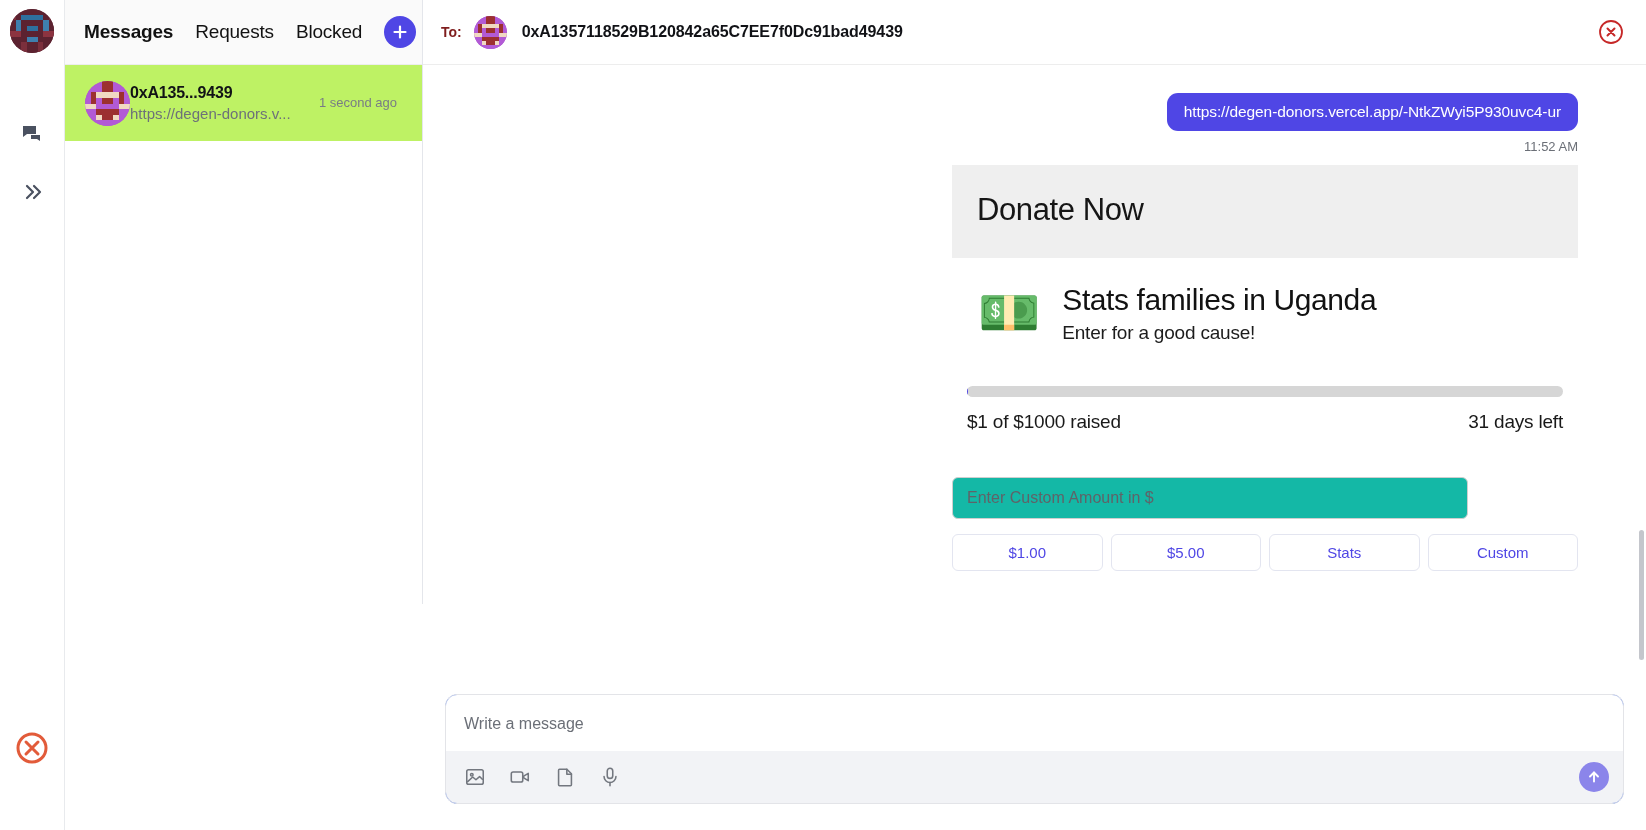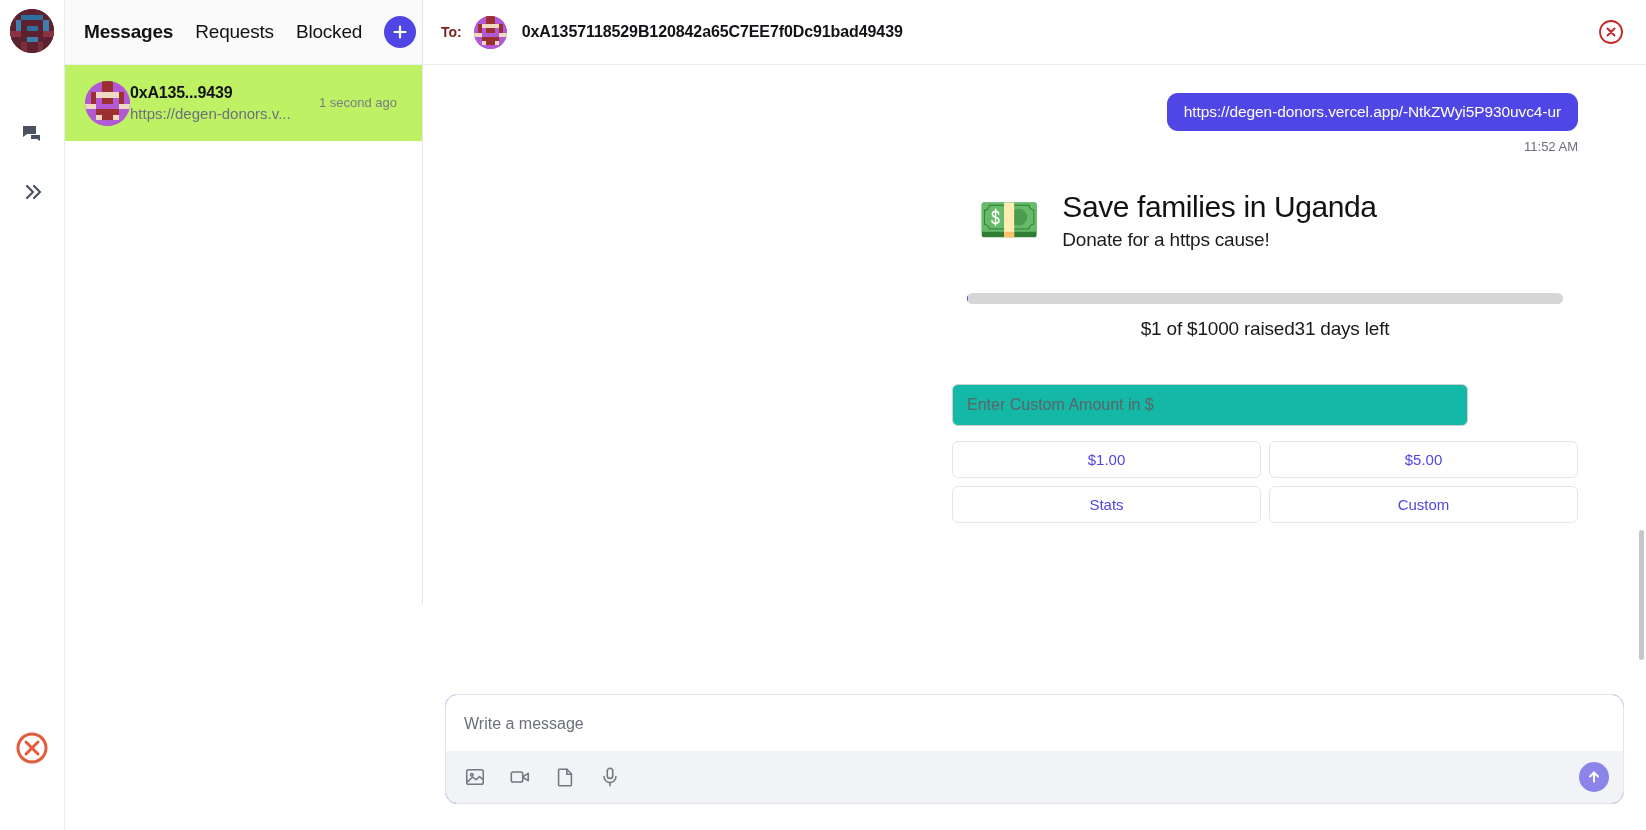"Donate Now" div.frame-head { html: none -> <div> <div>Donate Now</div> </div> }
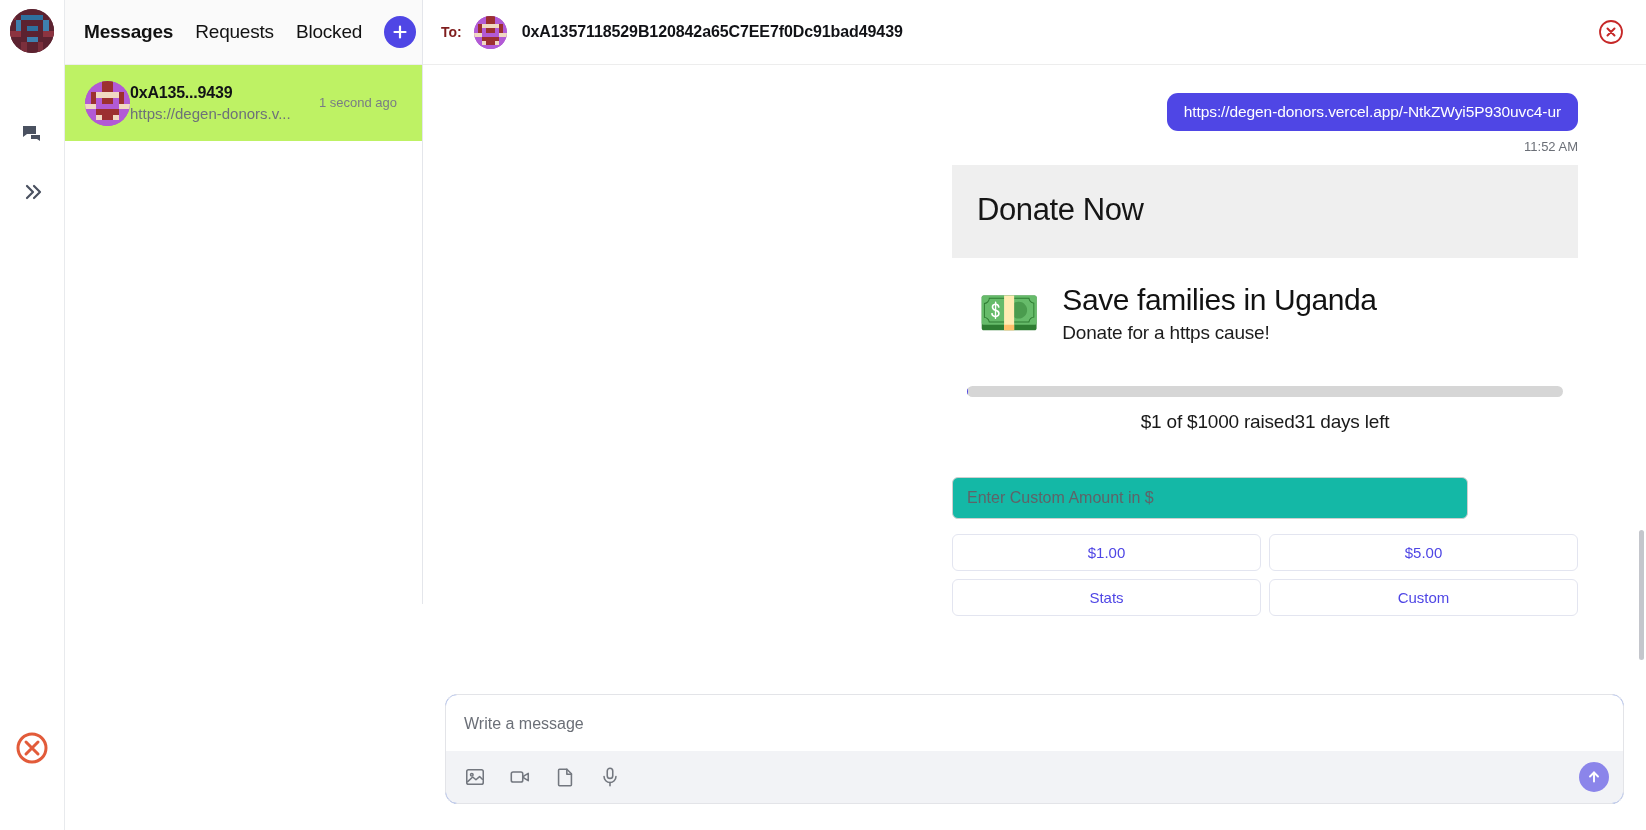"Save families in Uganda" div.cause-title { text: Save -> Stats }
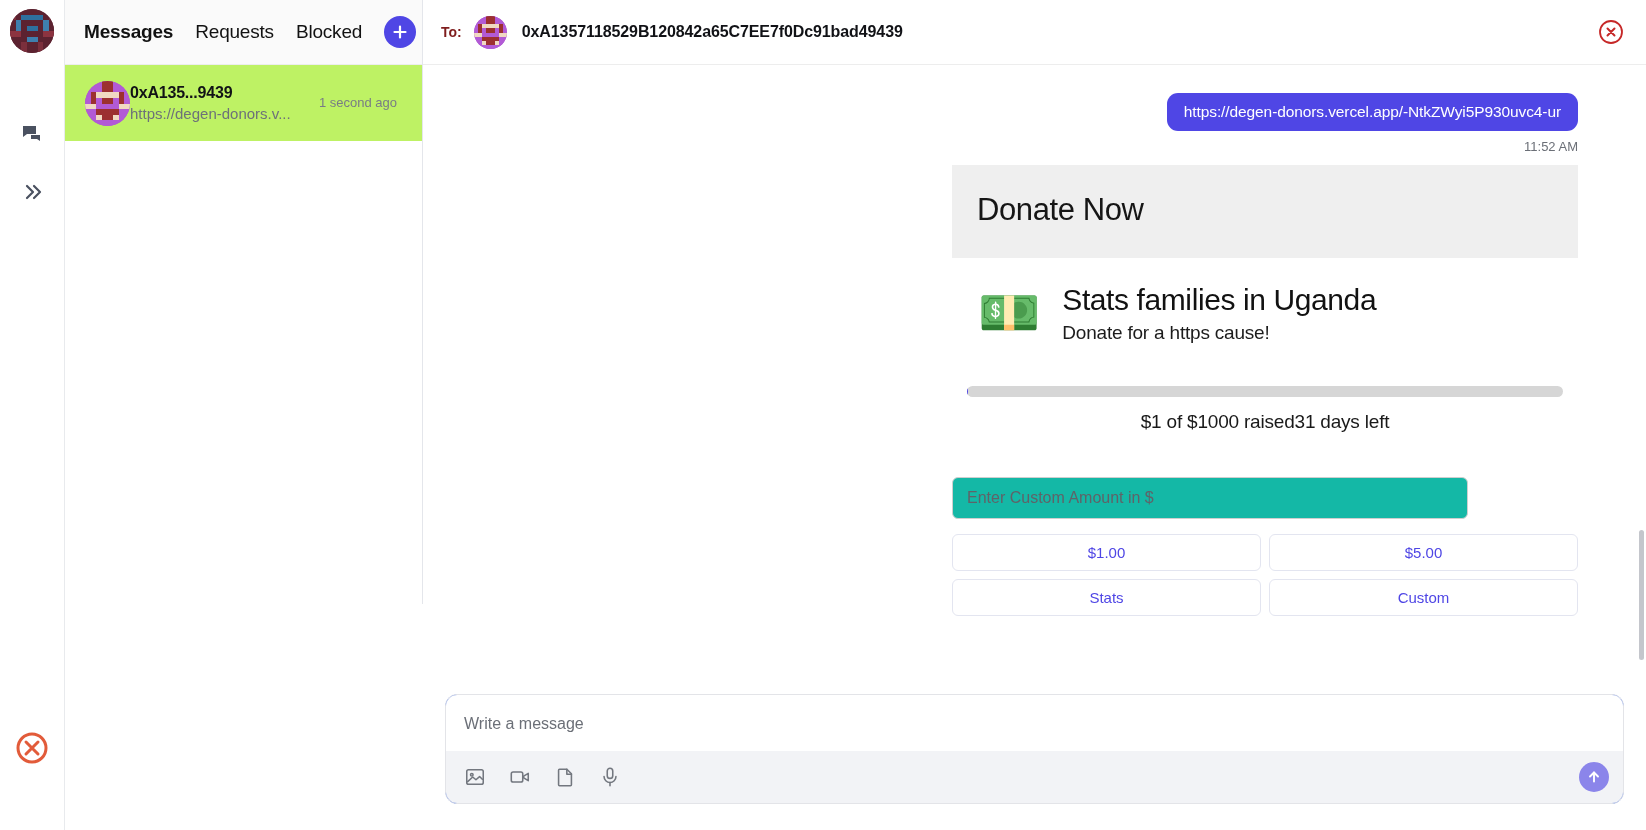"Donate for a https cause!" div.cause-sub { text: Donate for a https -> Enter for a good }
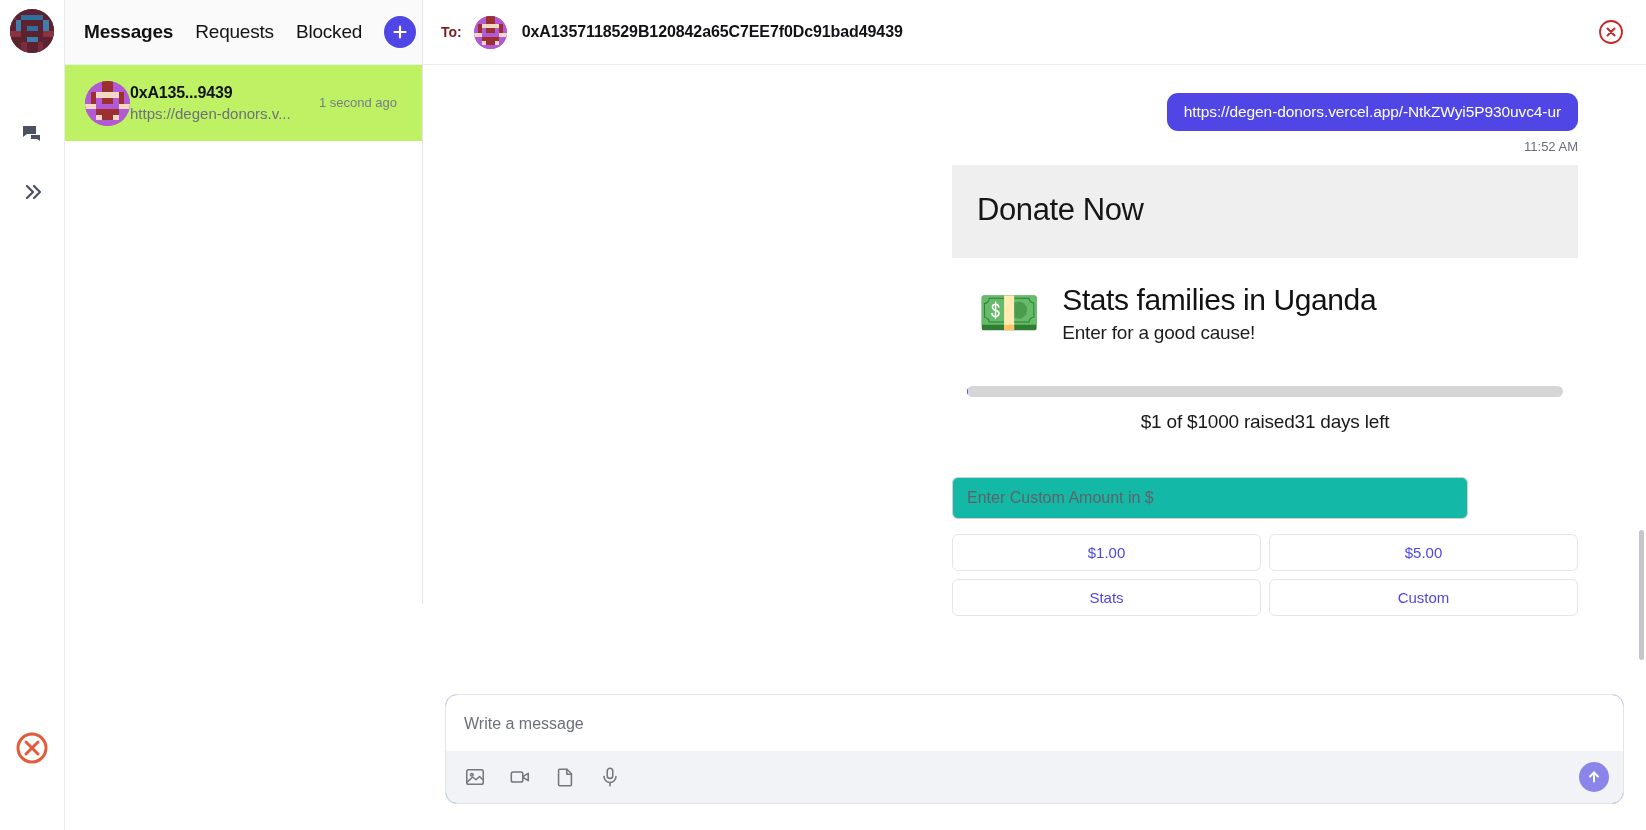"$1 of $1000 raised" .progress-meta { justify-content: center -> space-between }
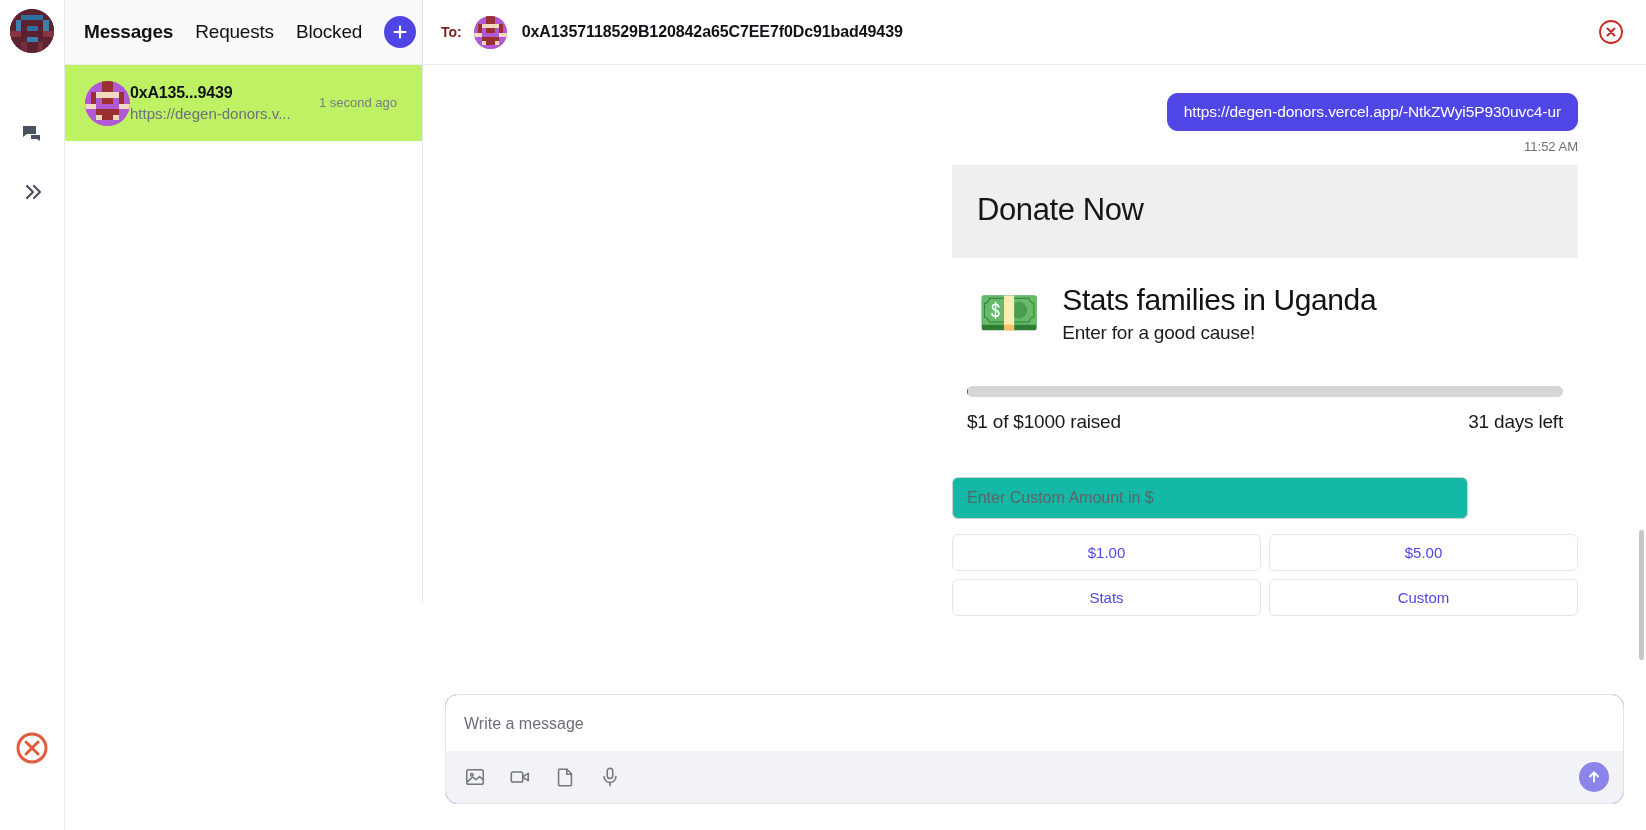"$1.00" .btn-grid { gap: 8px 8px -> 16px 8px; grid-template-columns: 1fr 1fr -> 1fr 1fr 1fr 1fr }
